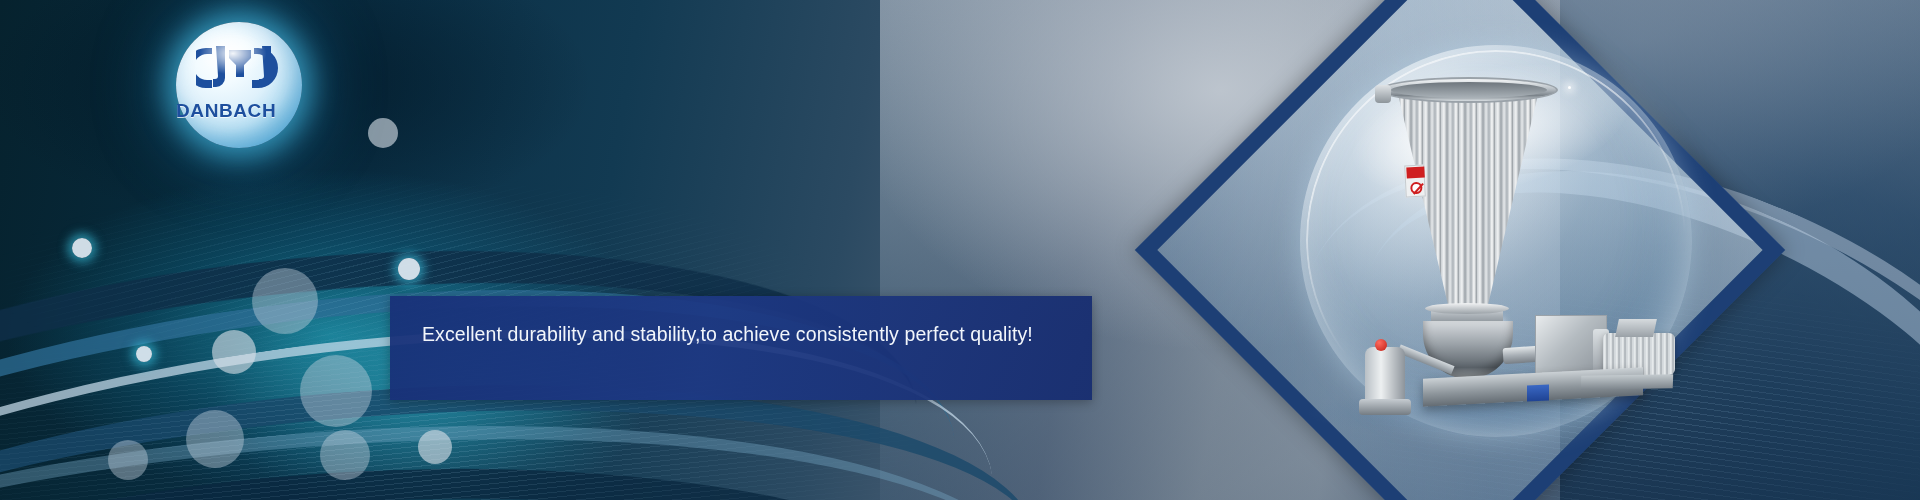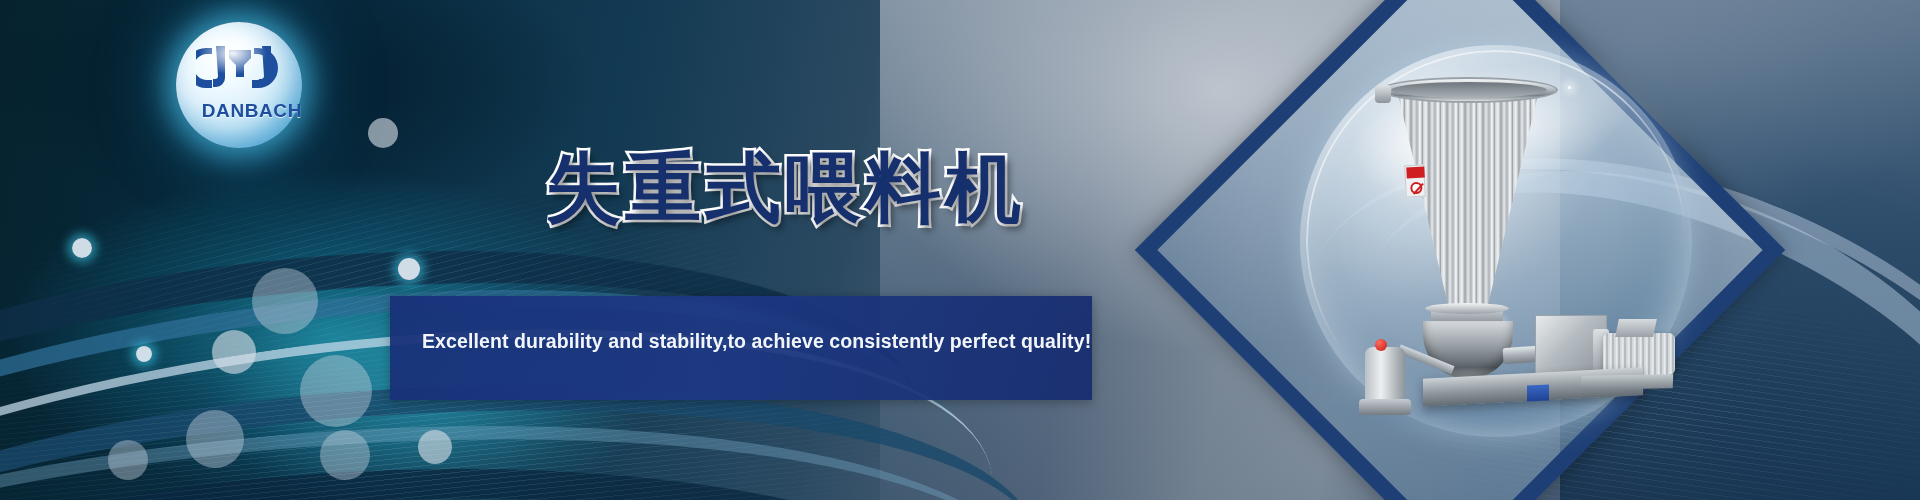"DANBACH" .logo-word { text-align: right -> left }
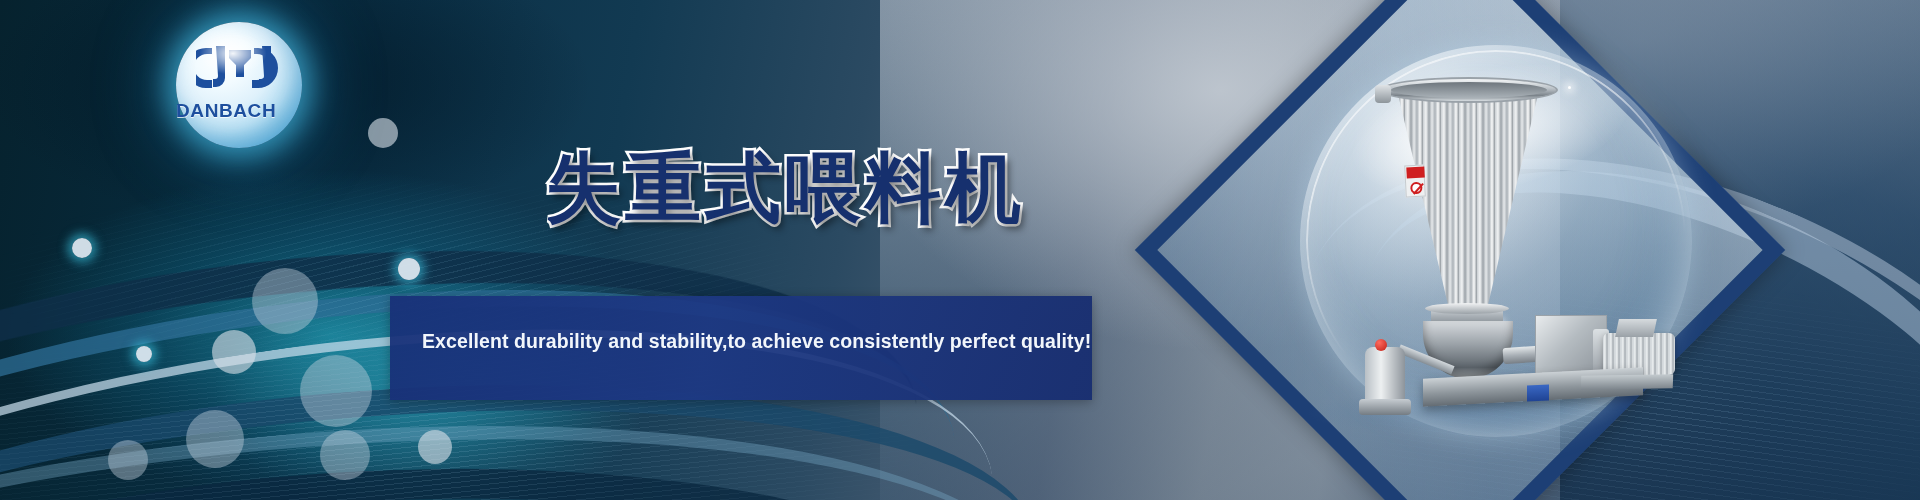"失重式喂料机" div.title { html: <div>失重式喂料机</div> -> none }
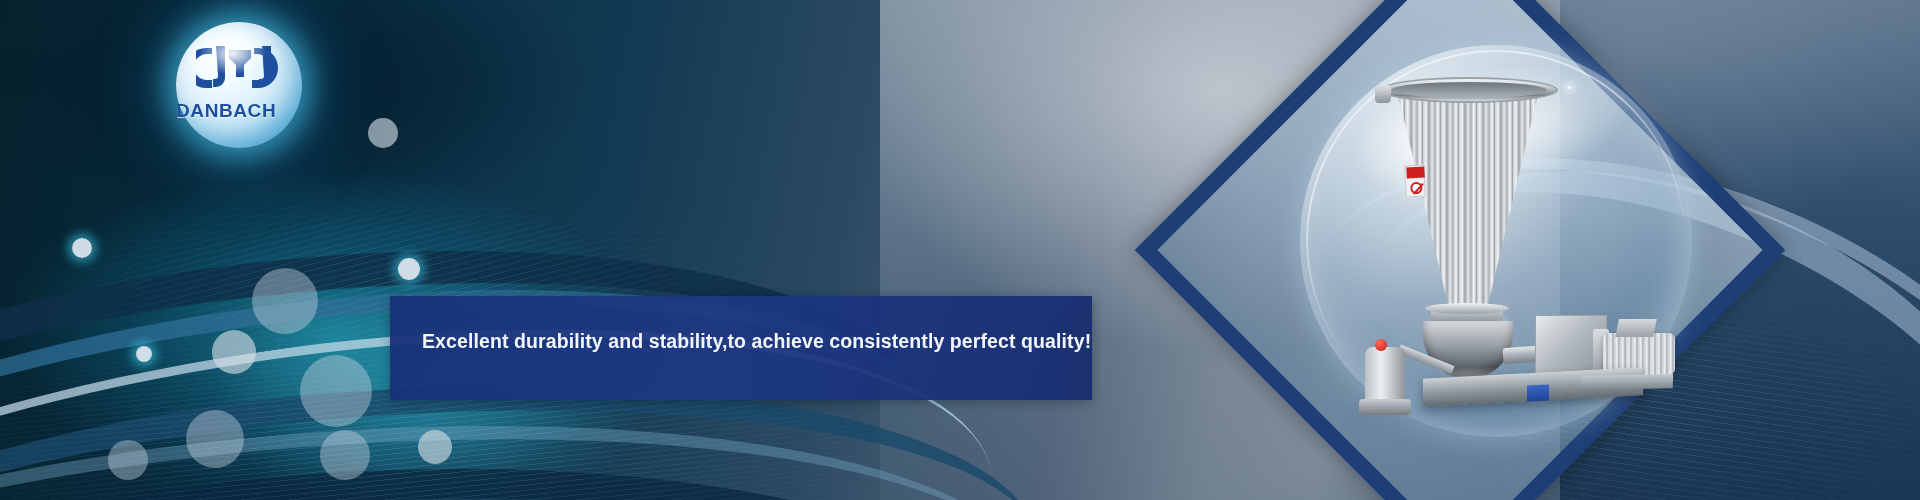"Excellent durability and stability,to" .sub-en { font-weight: 700 -> 400; margin-top: 21px -> 14px }
